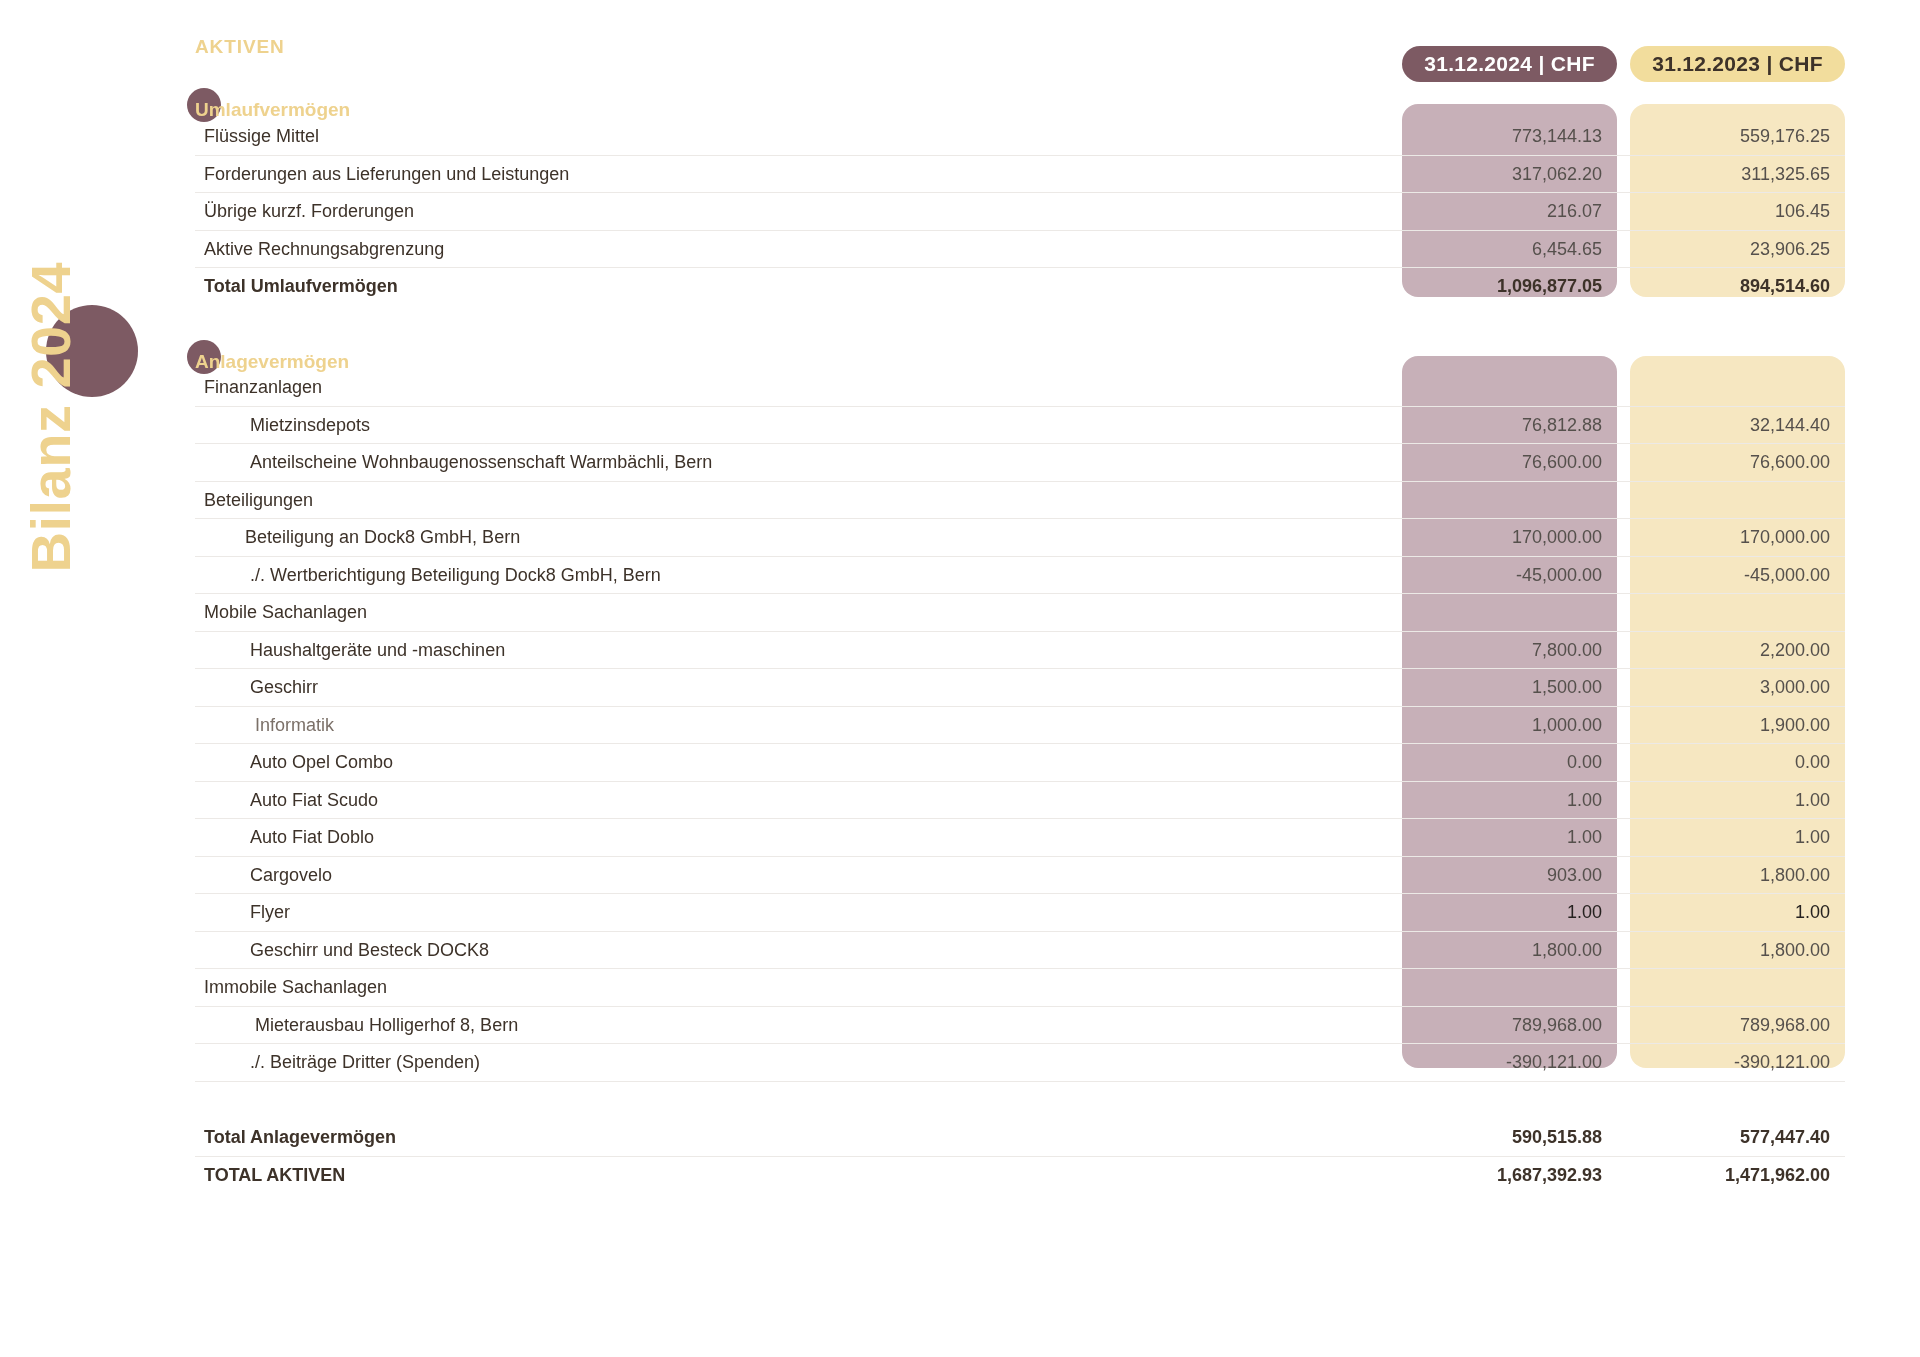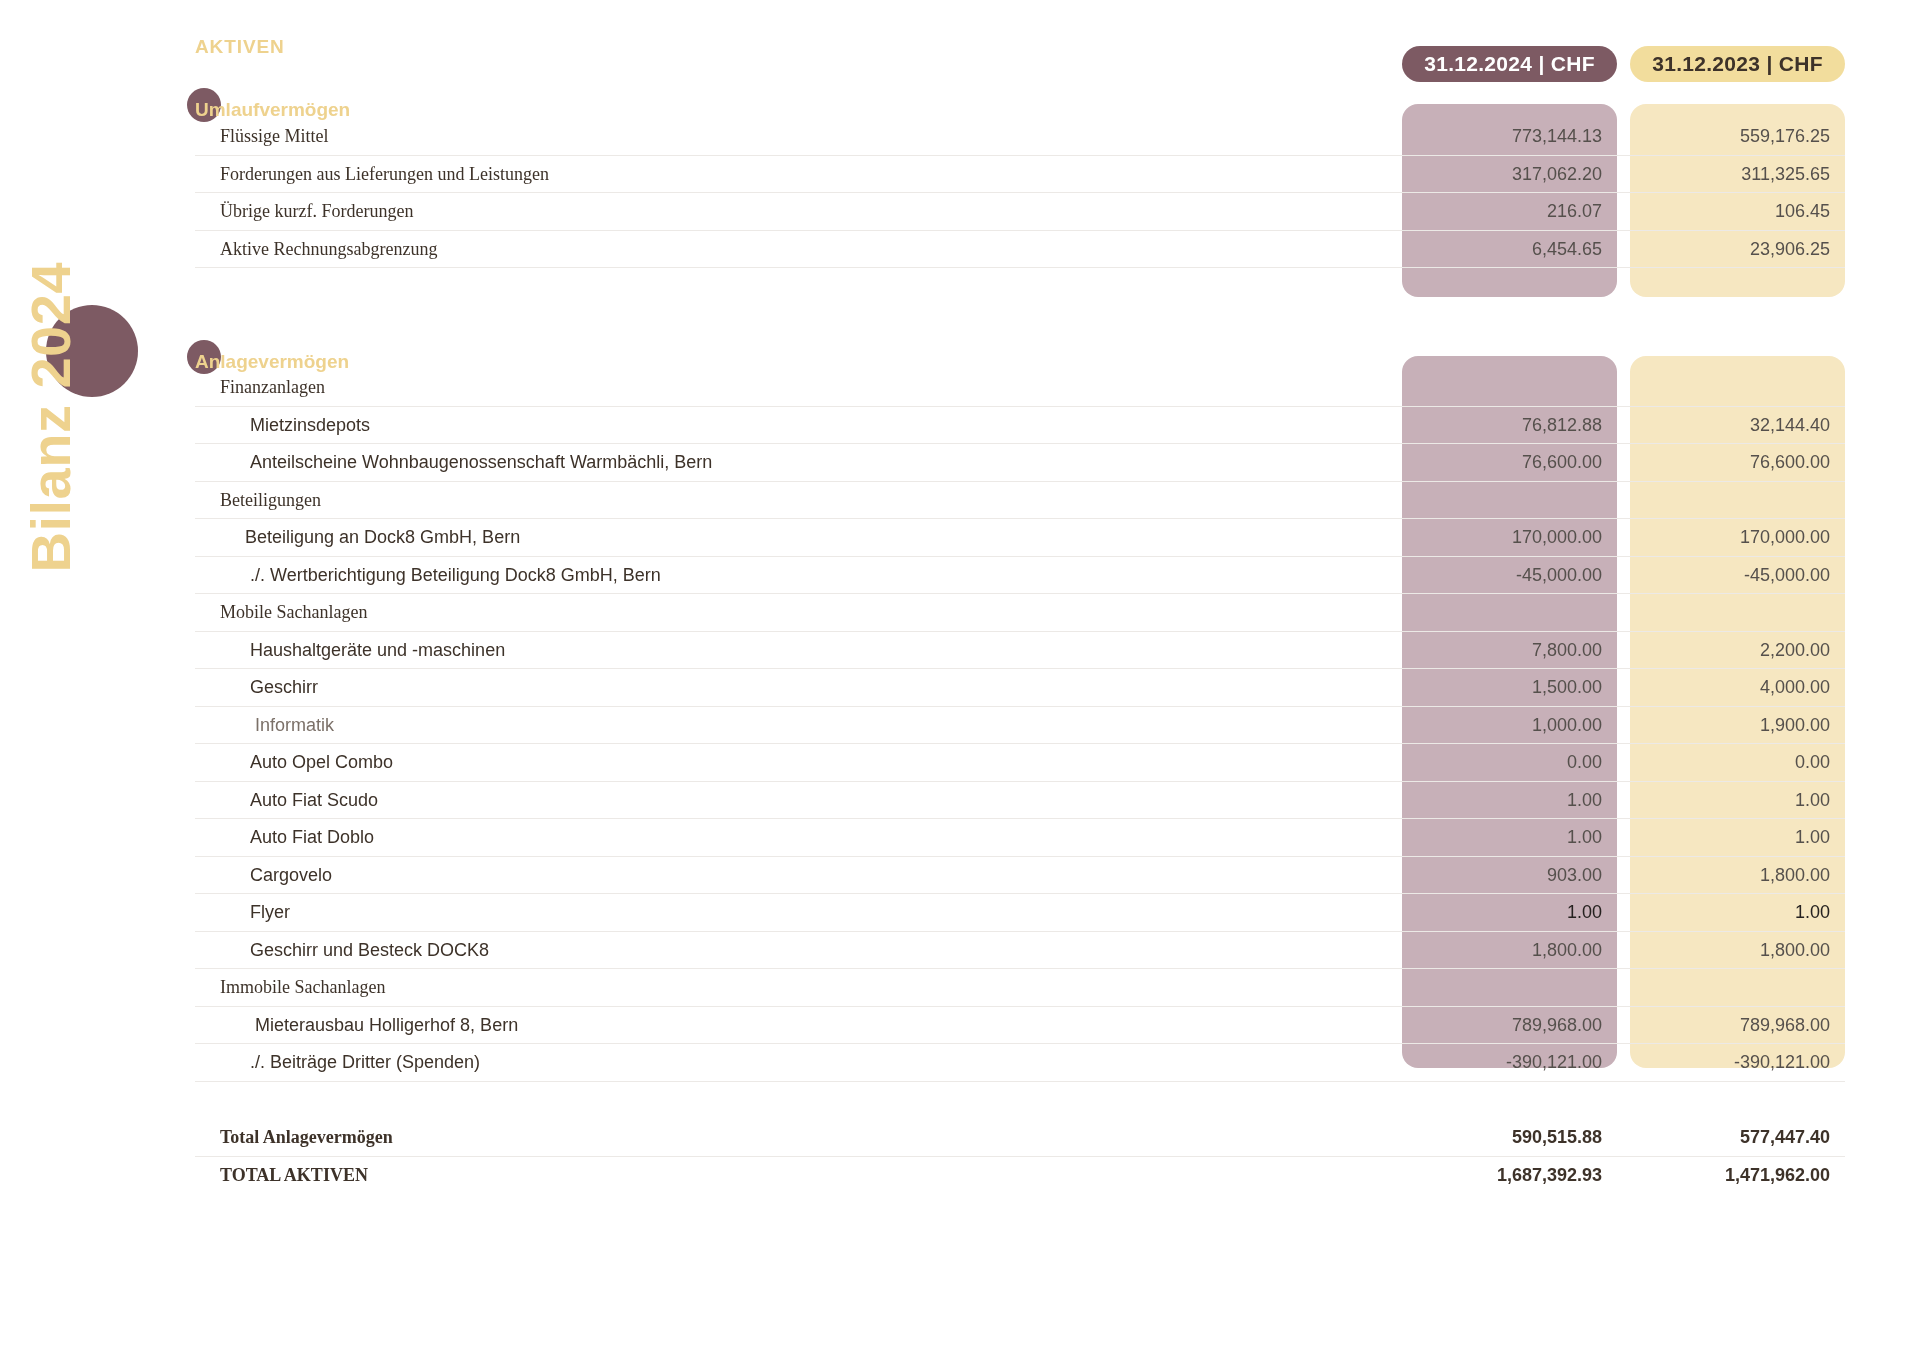"Flüssige Mittel" .row .label.indent { font-family: Liberation Serif, serif -> none; left: 25px -> 9px }
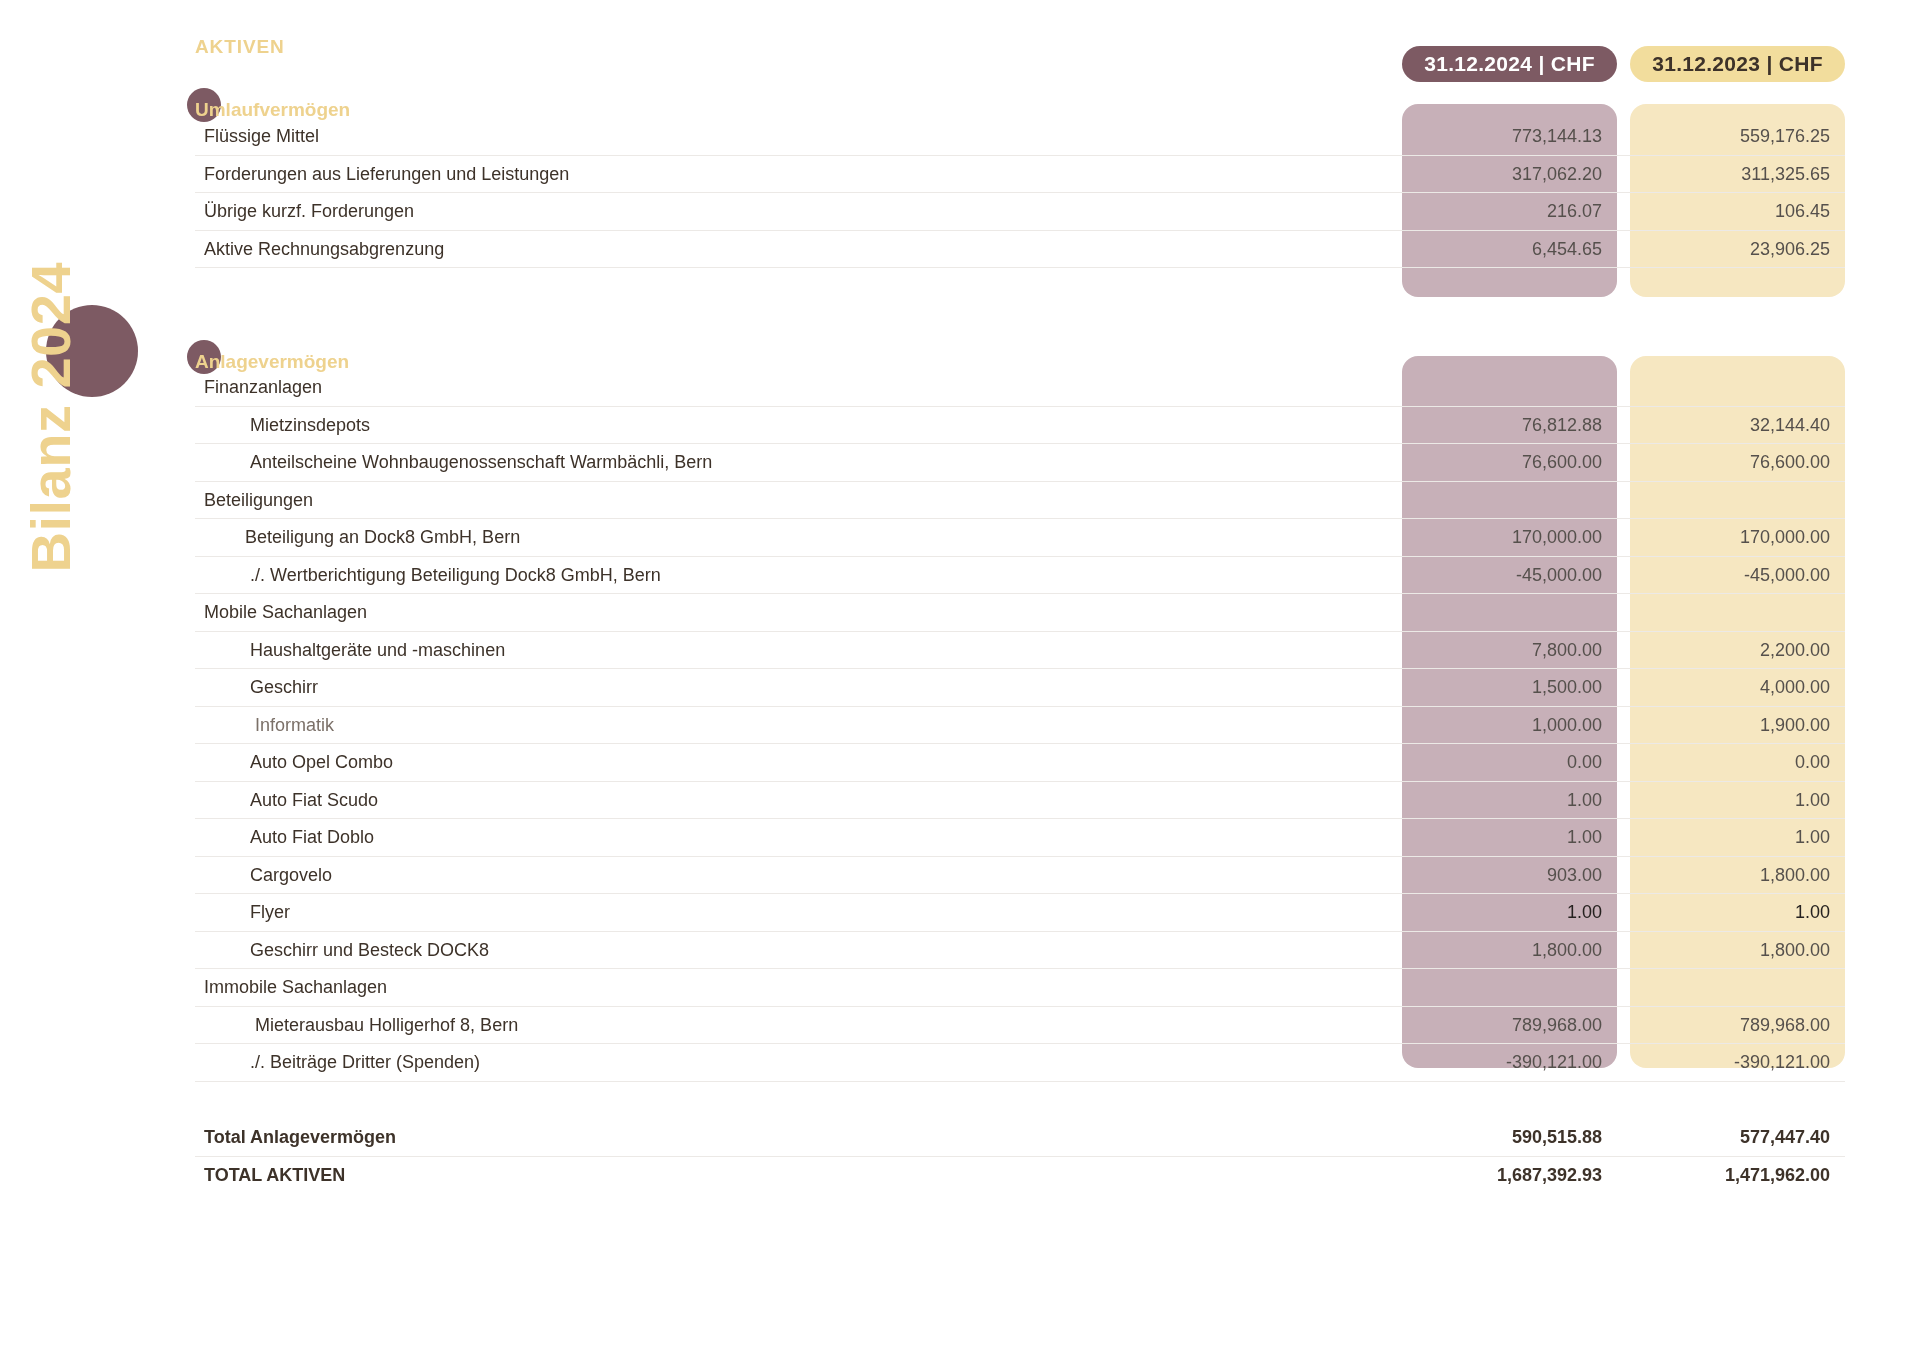"Total Umlaufvermögen" div.row { html: none -> <div> <span>Total Umlaufvermögen</span> <span>1,096,877.05</span> <span>894,514.60</span> </div> }
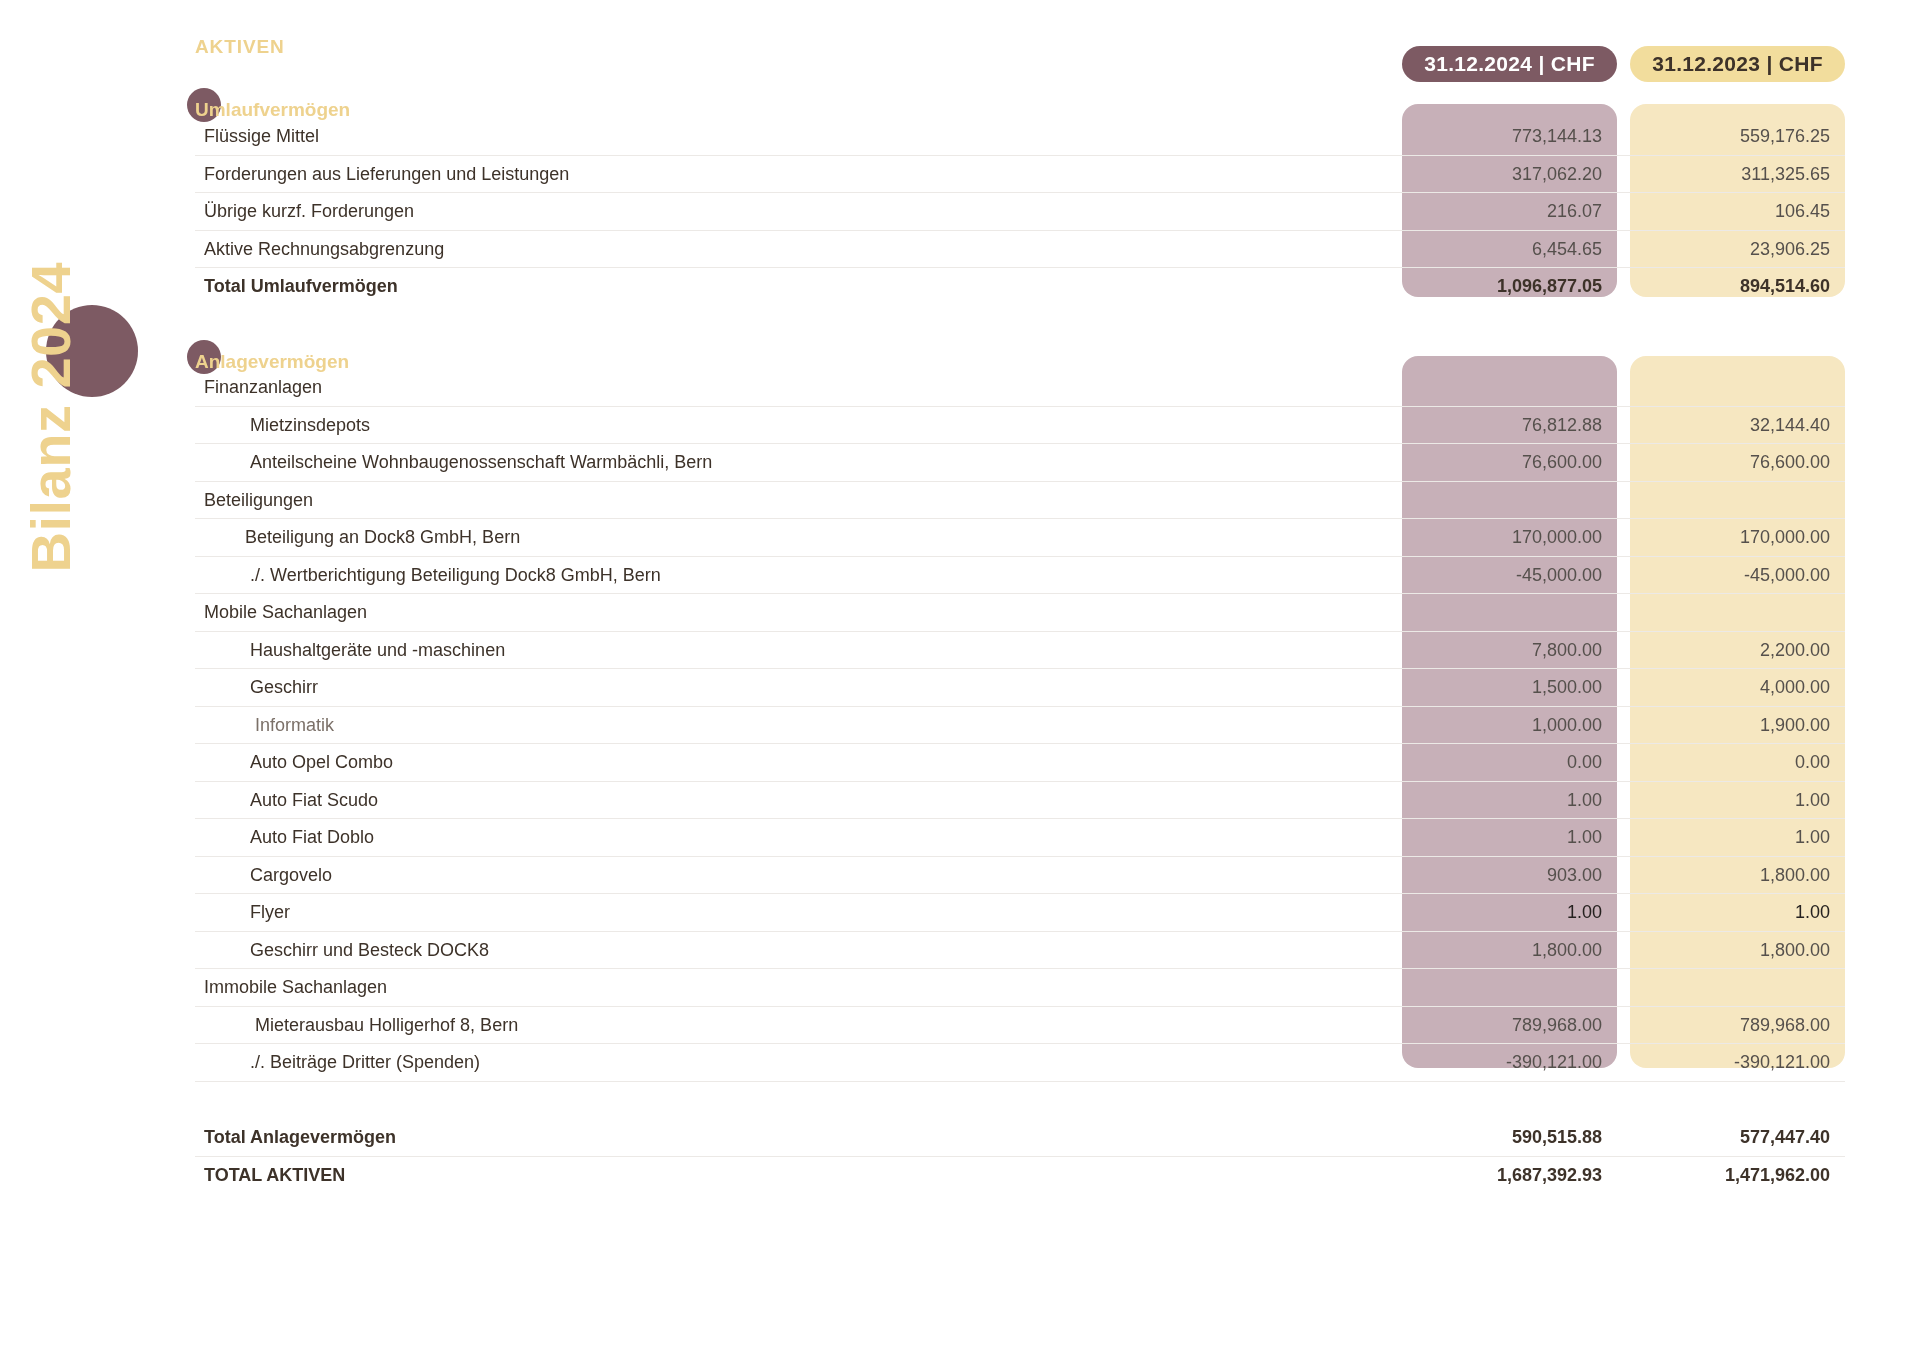"4,000.00" span.val { text: 4,000.00 -> 3,000.00 }
